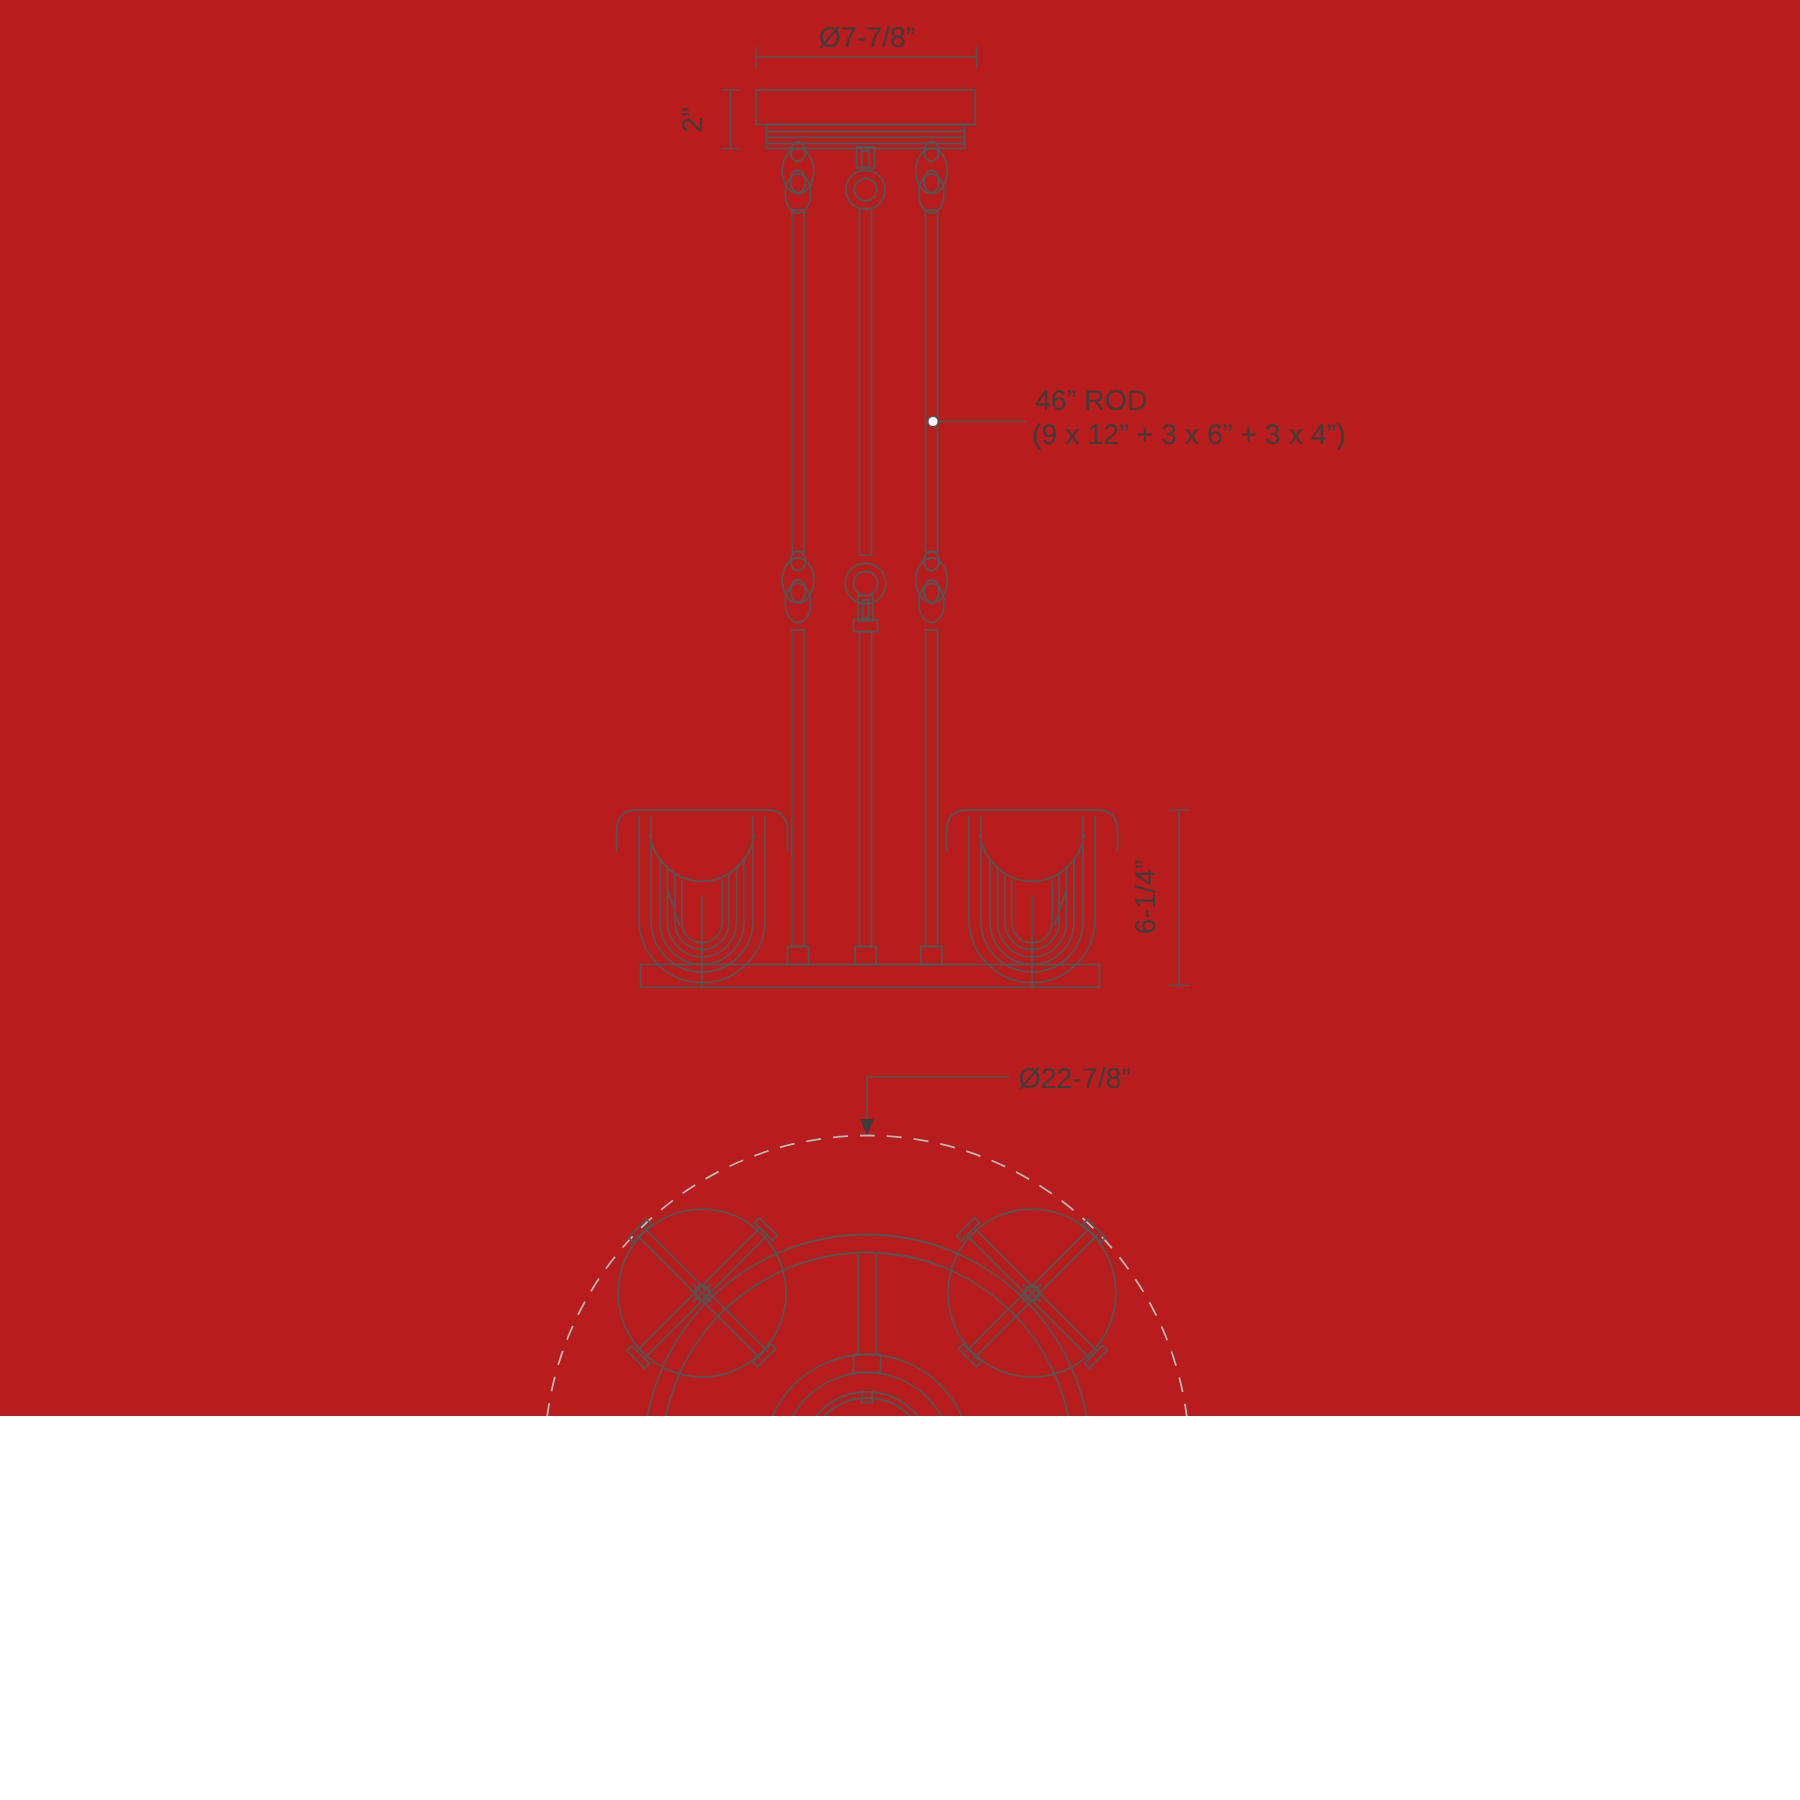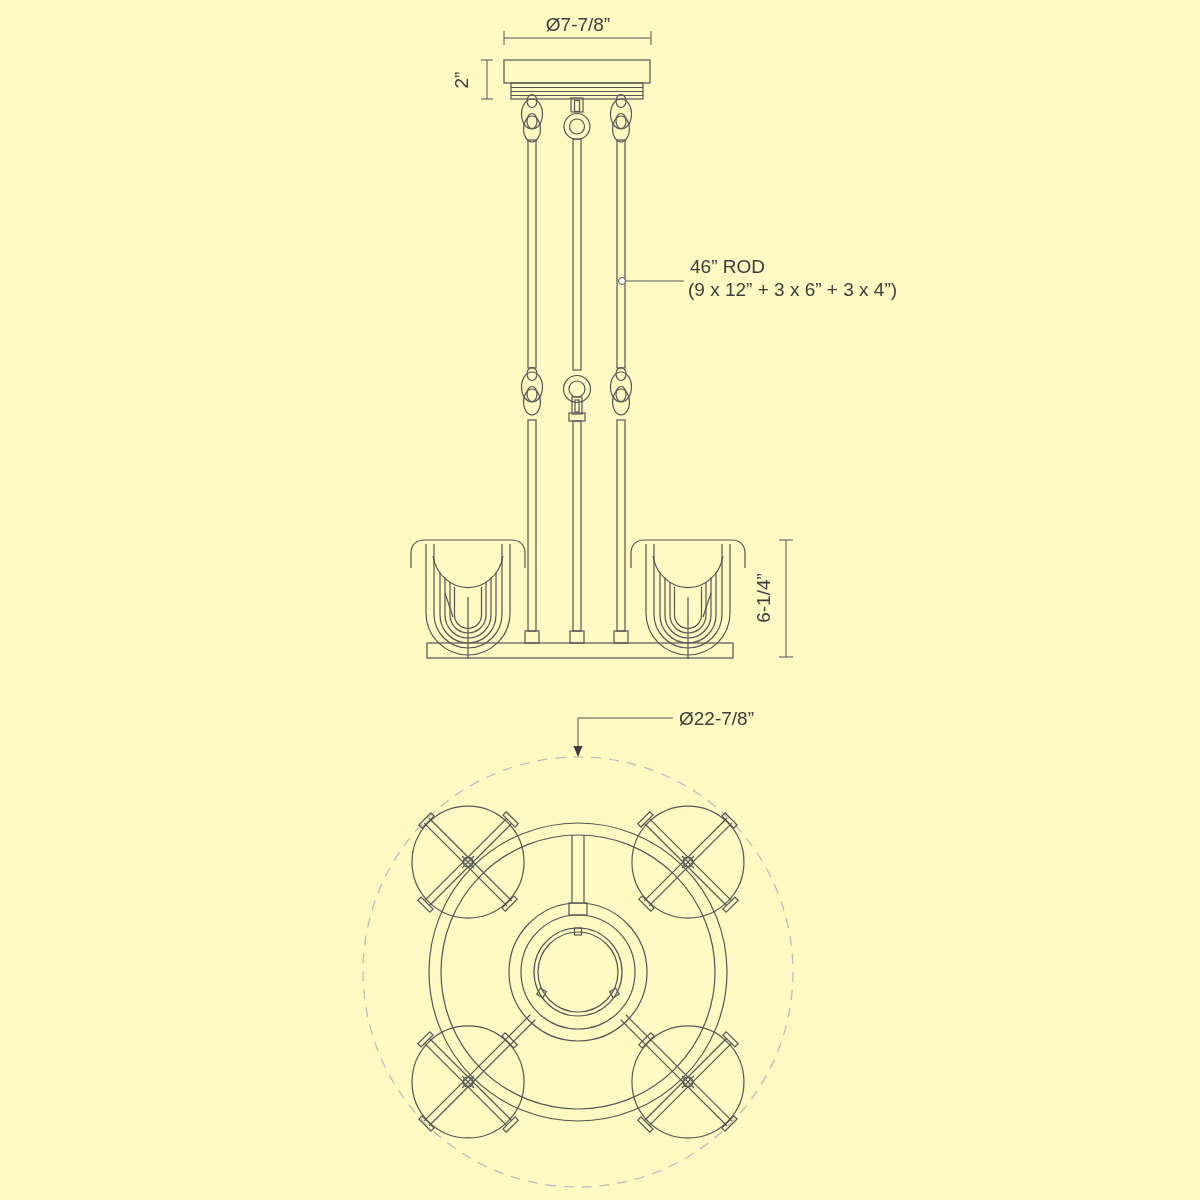"Ø7-7/8”" .canvas { background: #fef9c3 -> #b91c1c; height: 1200px -> 944px }
